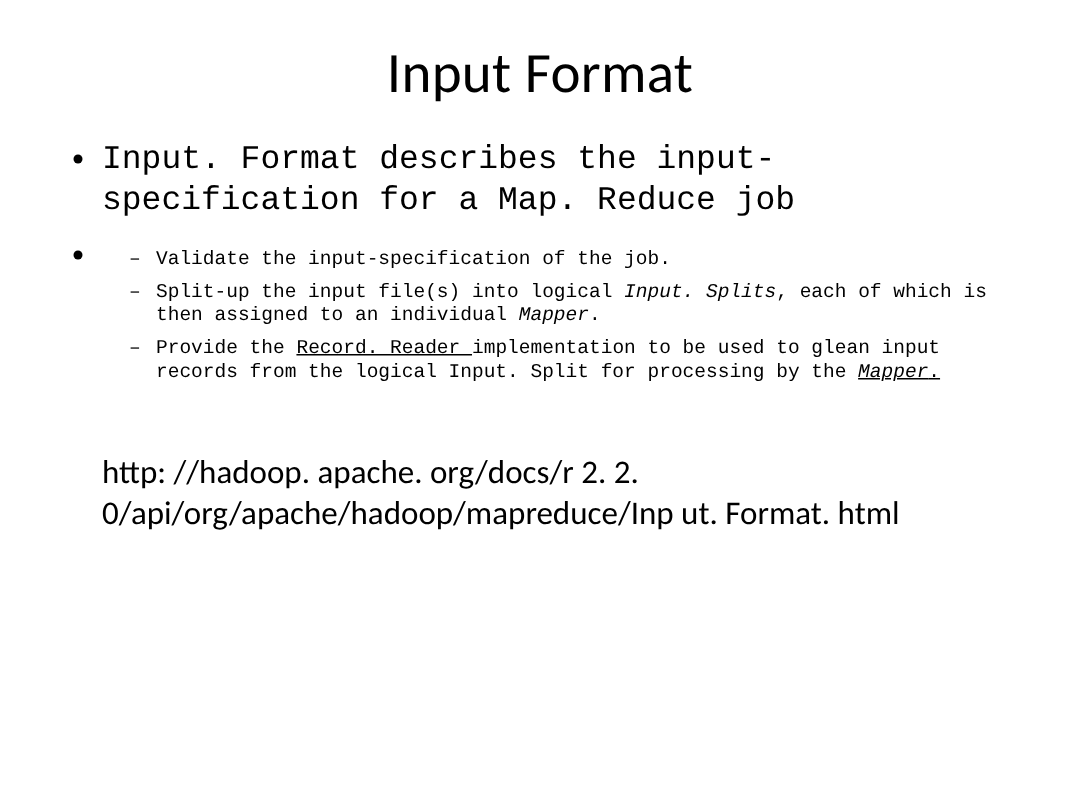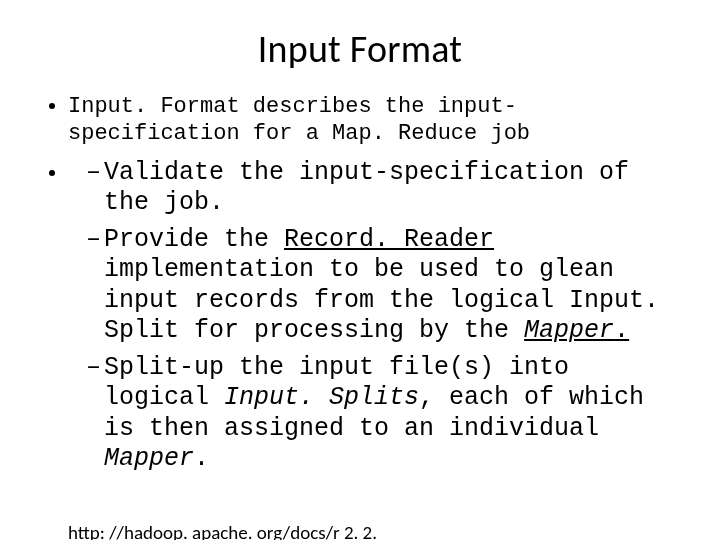"Validate the input-specification of the" ul.level2 > li { font-size: 25px -> 13px }
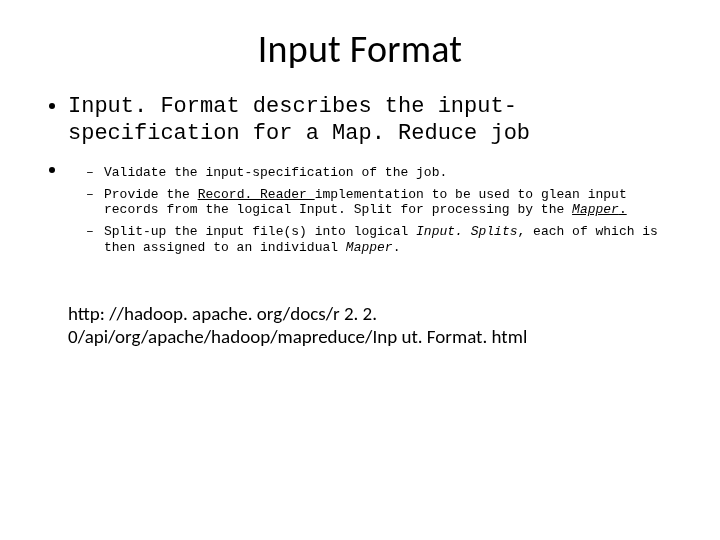"Provide the Record. Reader" li { order: before "Split-up the input file(s) into" -> after "Split-up the input file(s) into" }
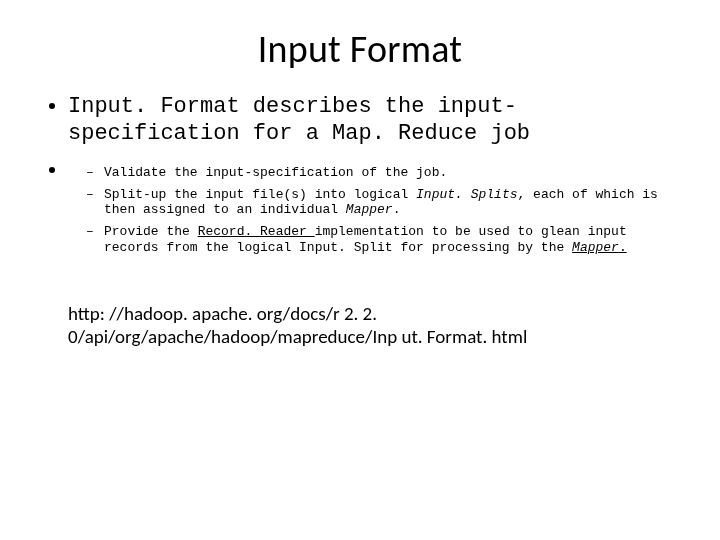"http: //hadoop. apache. org/docs/r 2." .footer { font-size: 19px -> 22px }
